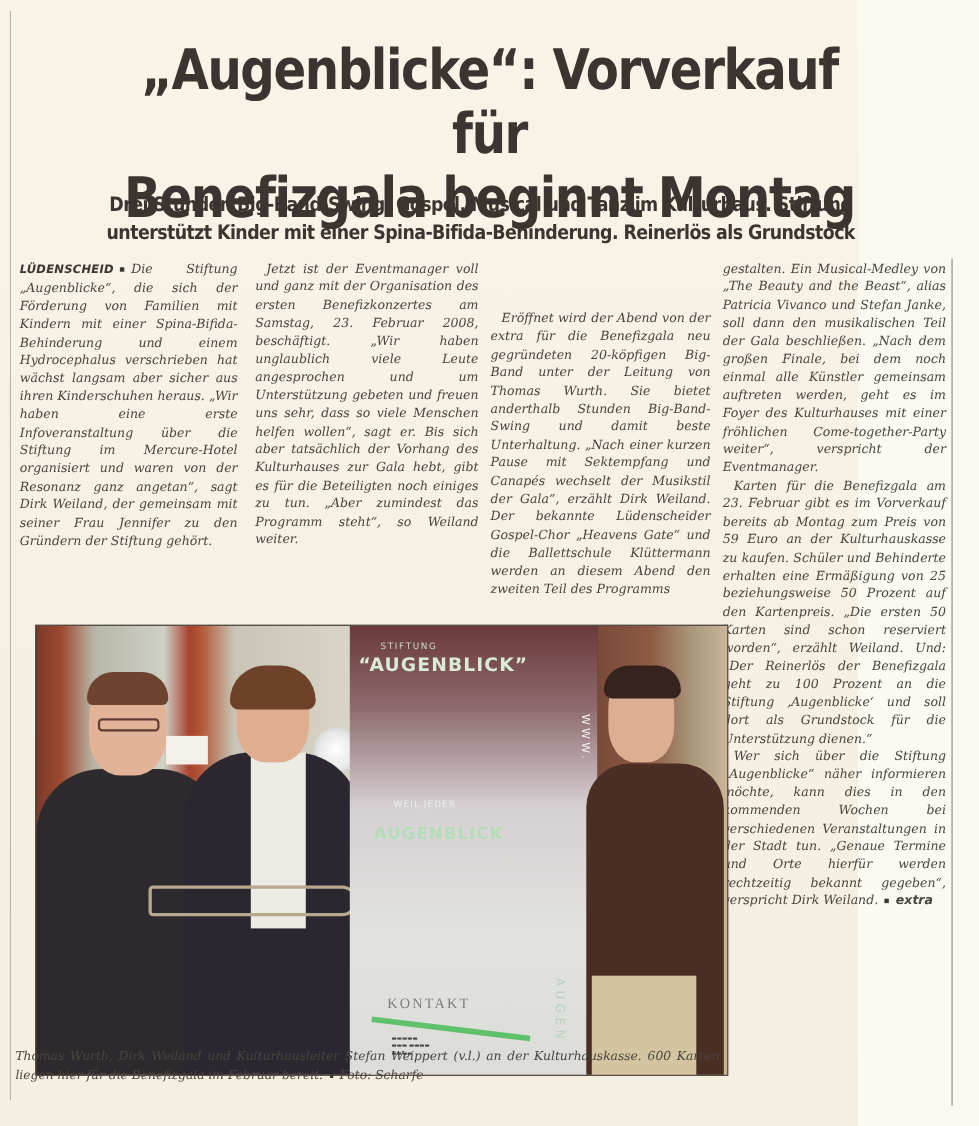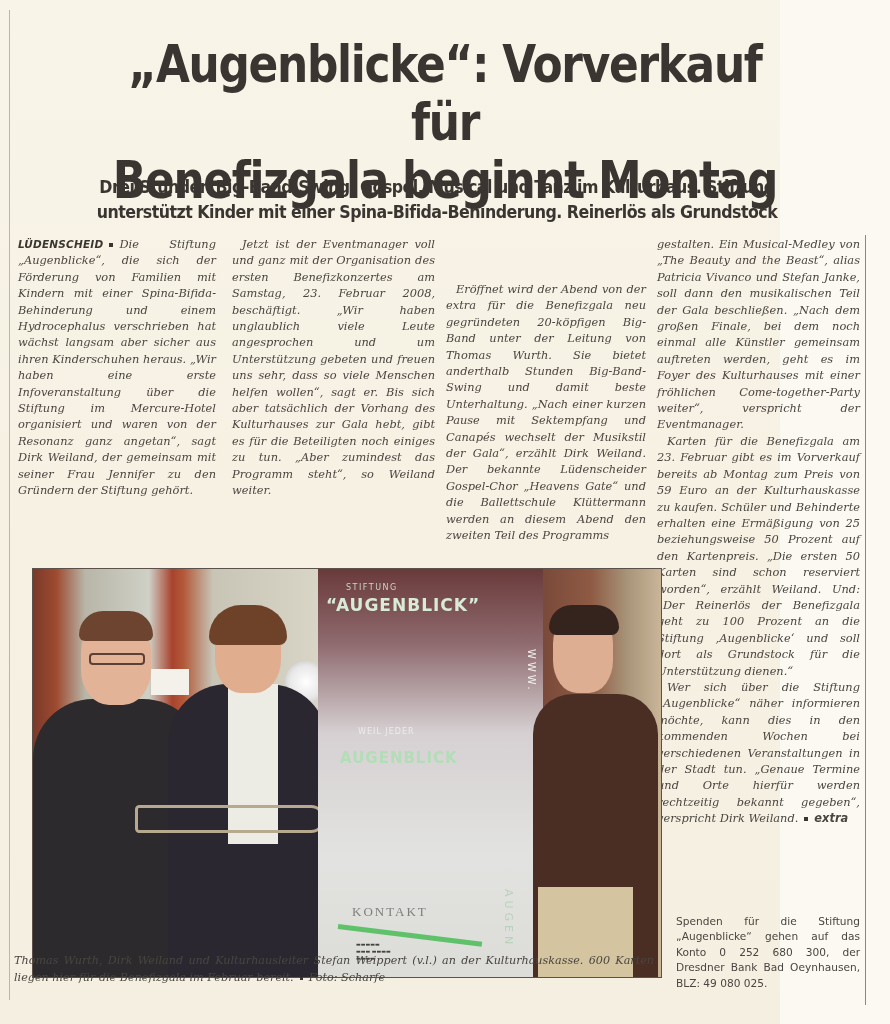"Spenden für die Stiftung „Augenblicke“" div.donation { html: <div>Spenden für die Stiftung „Augenblicke“ gehen auf das Konto 0 252 680 300, der Dresdner Bank Bad Oeynhausen, BLZ: 49 080 025.</div> -> none }
